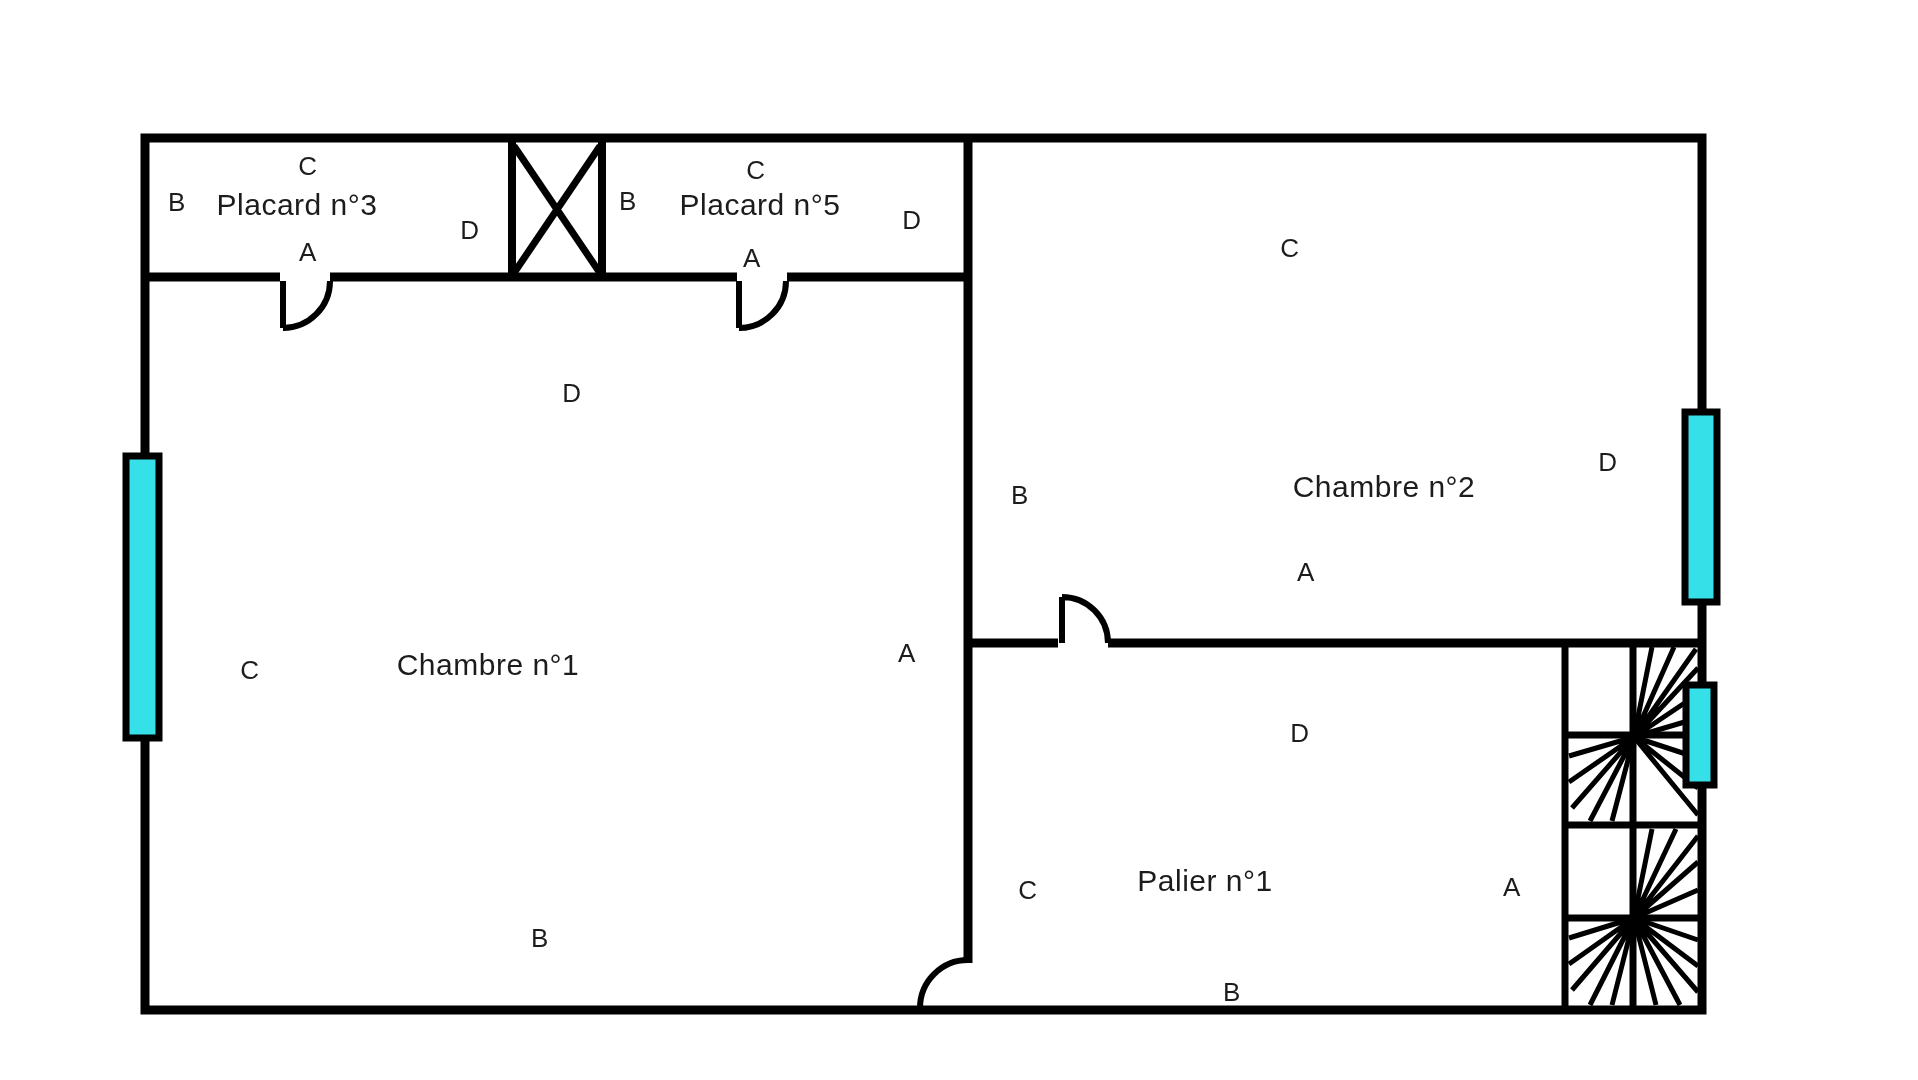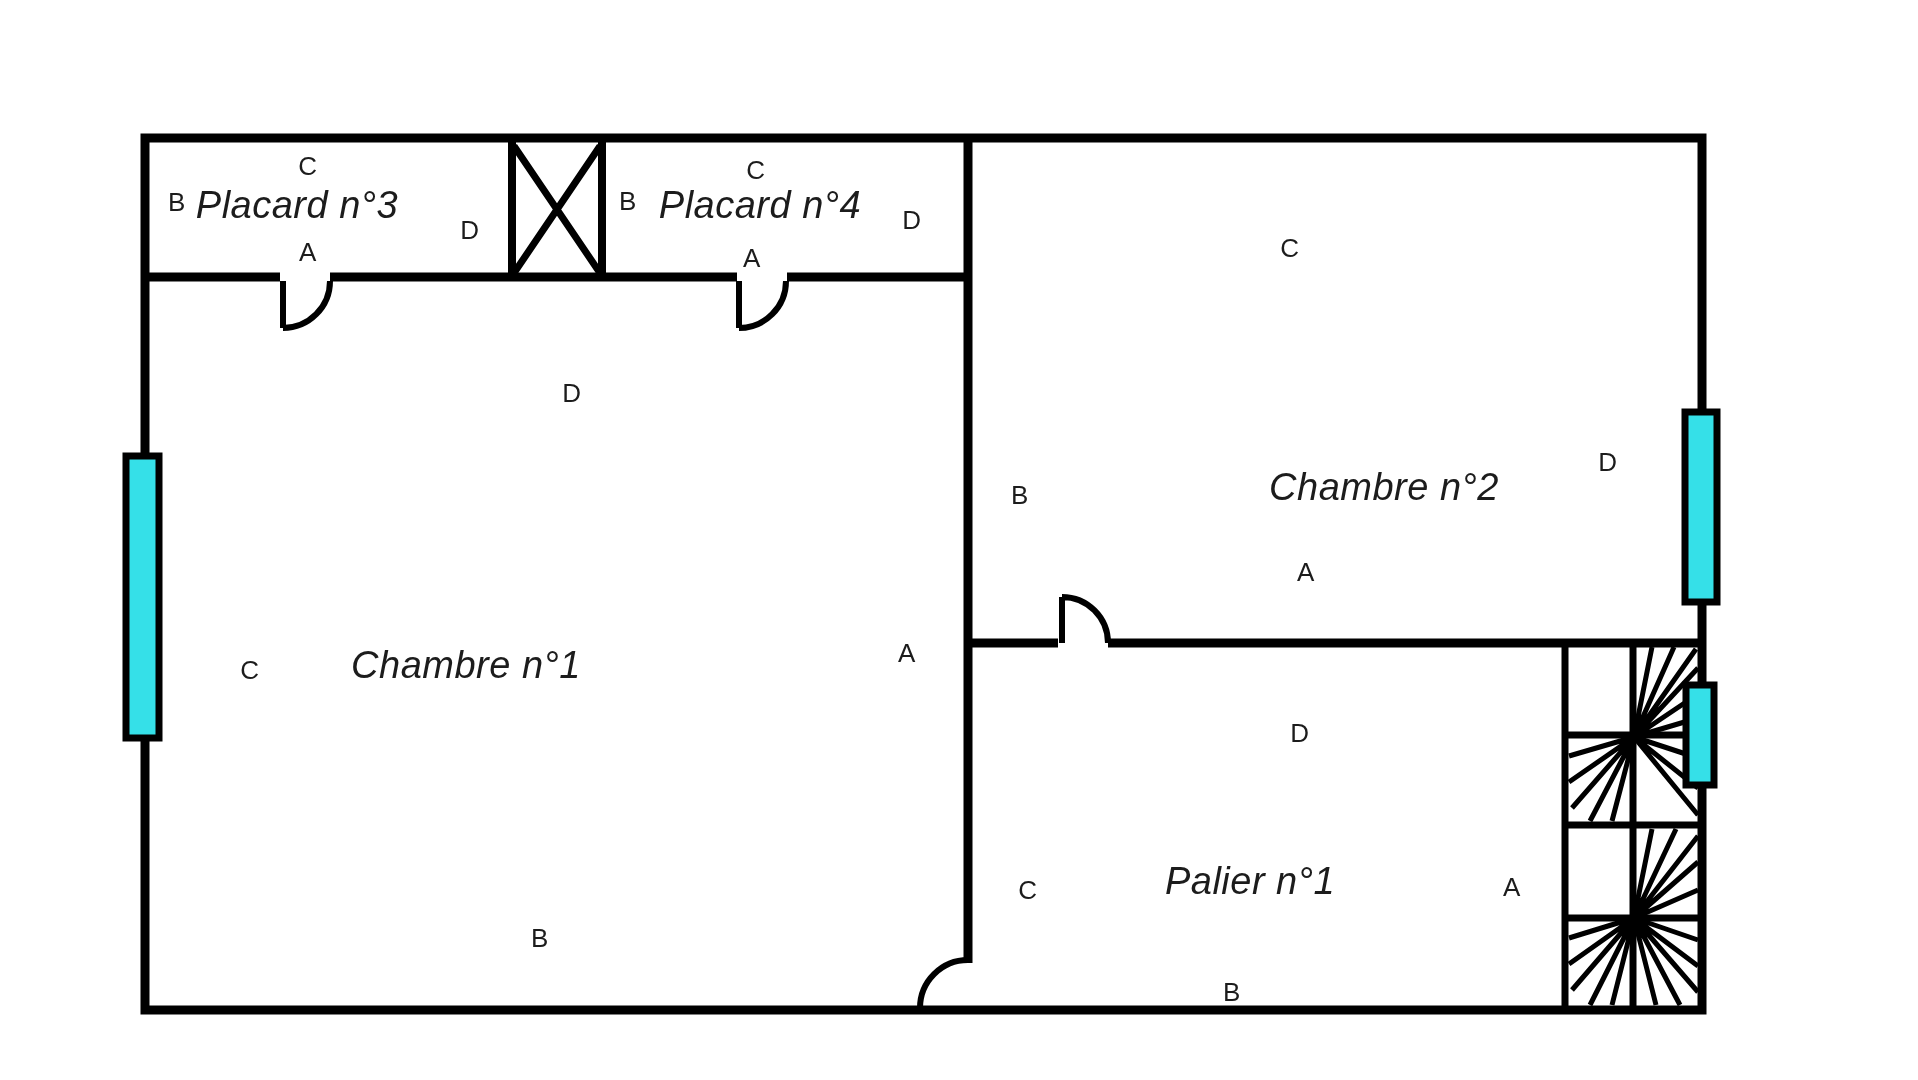"Placard n°3" .plan-label.room { font-size: 38px -> 30px; font-style: italic -> none }
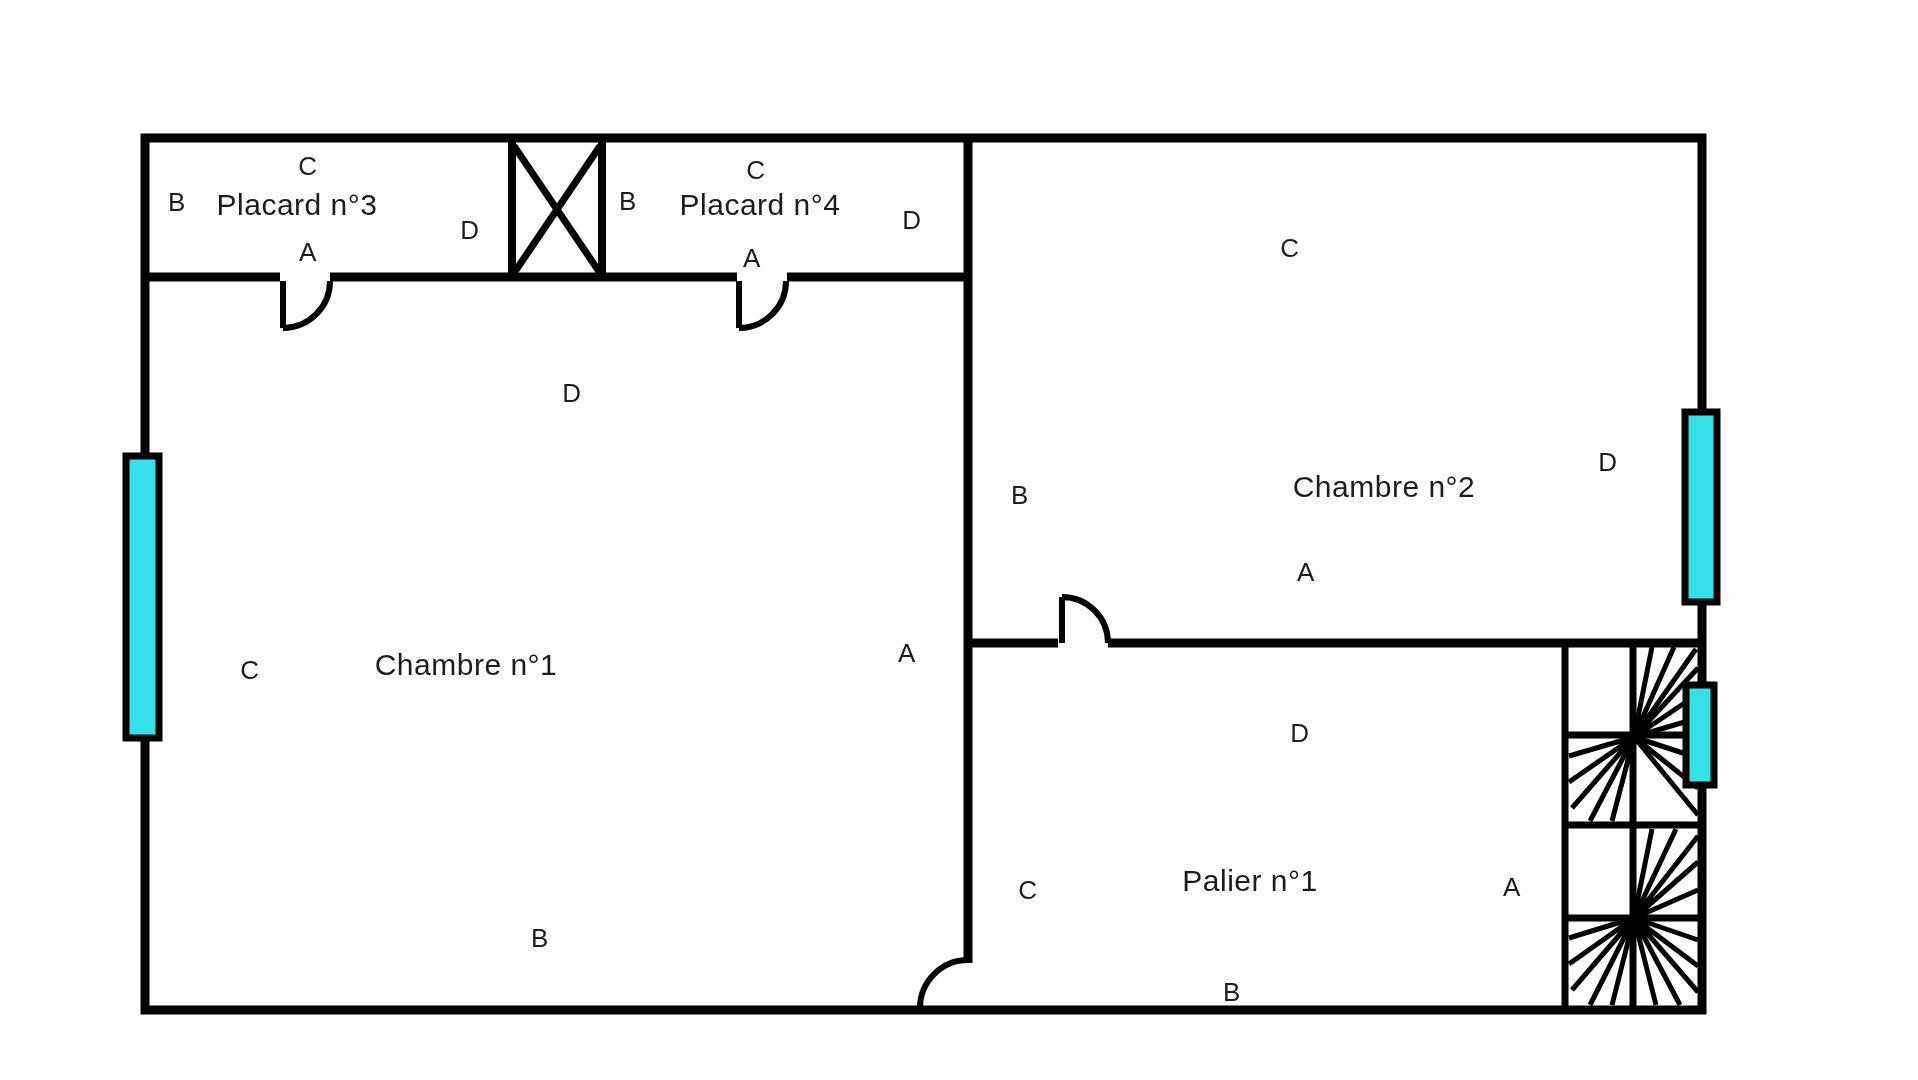"Placard n°4" span.plan-label { text: 4 -> 5 }
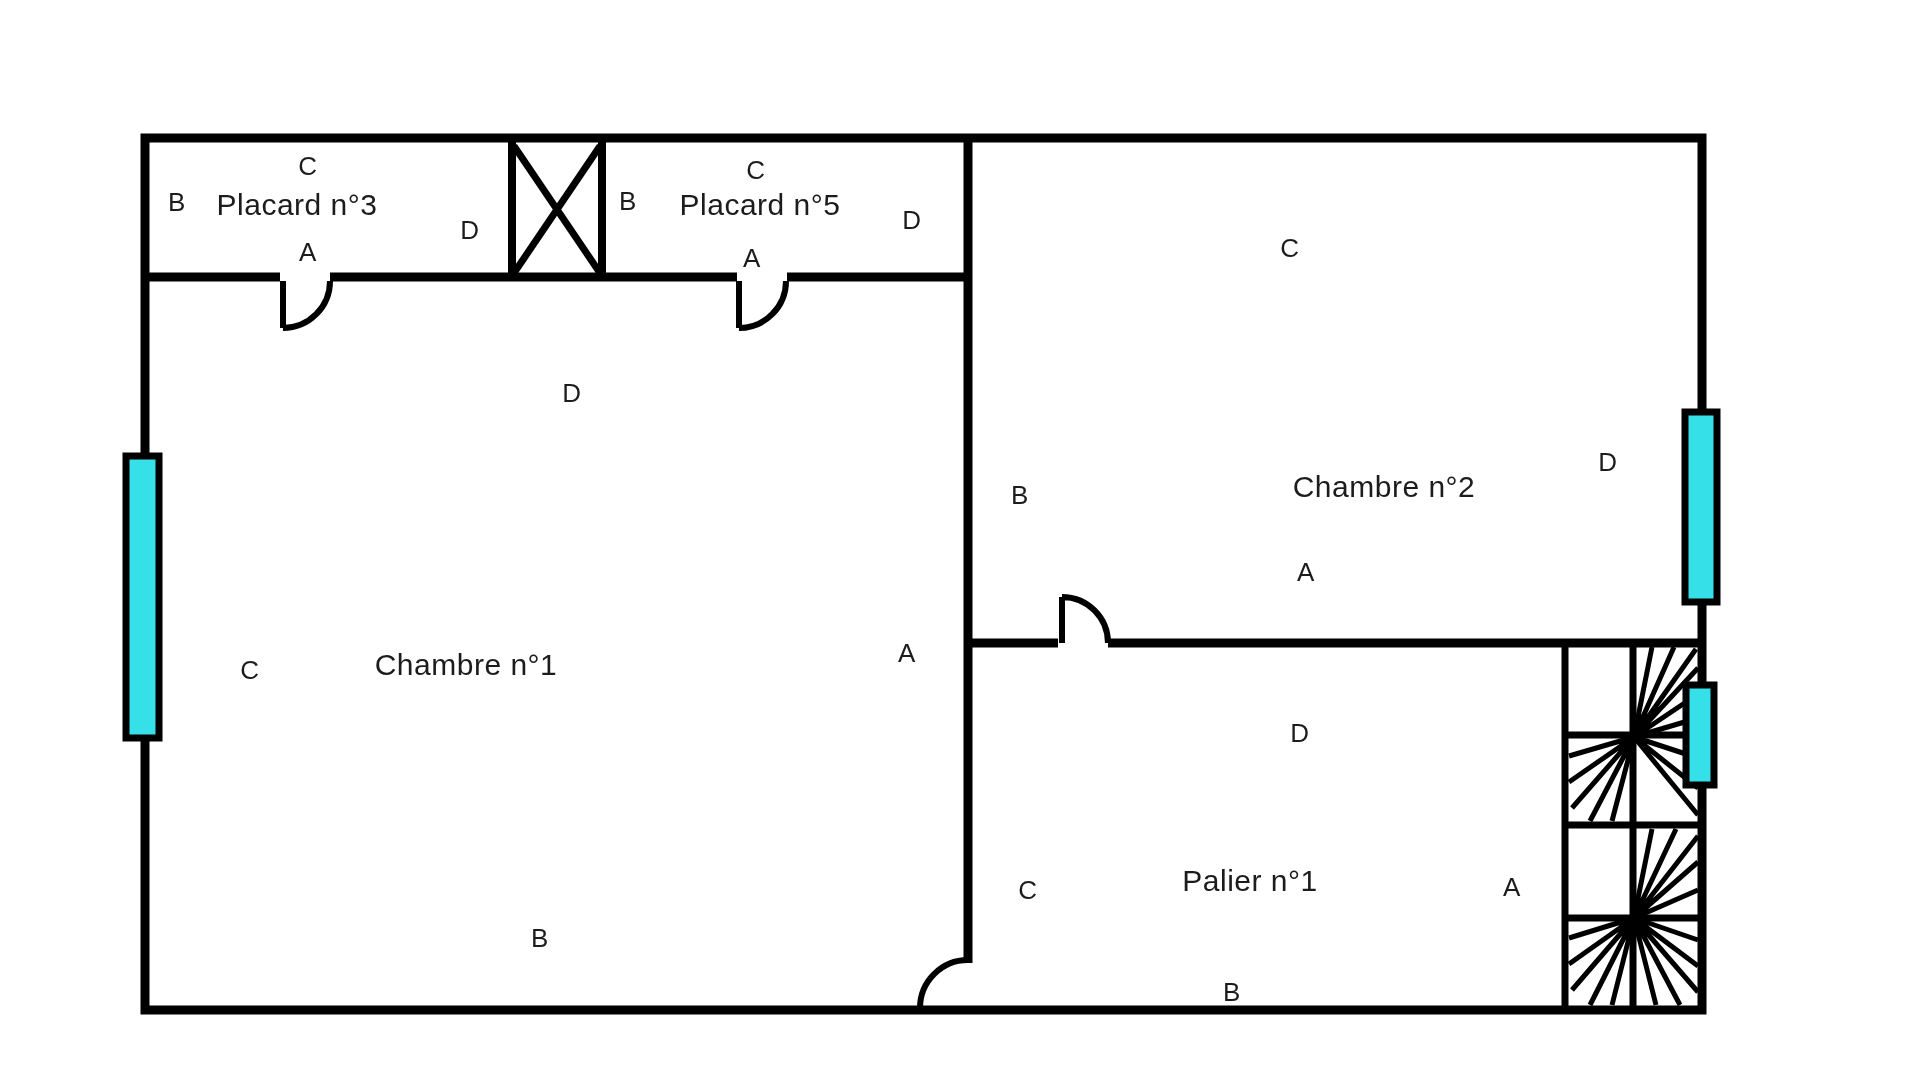"Chambre n°1" span.plan-label { left: 466px -> 488px }
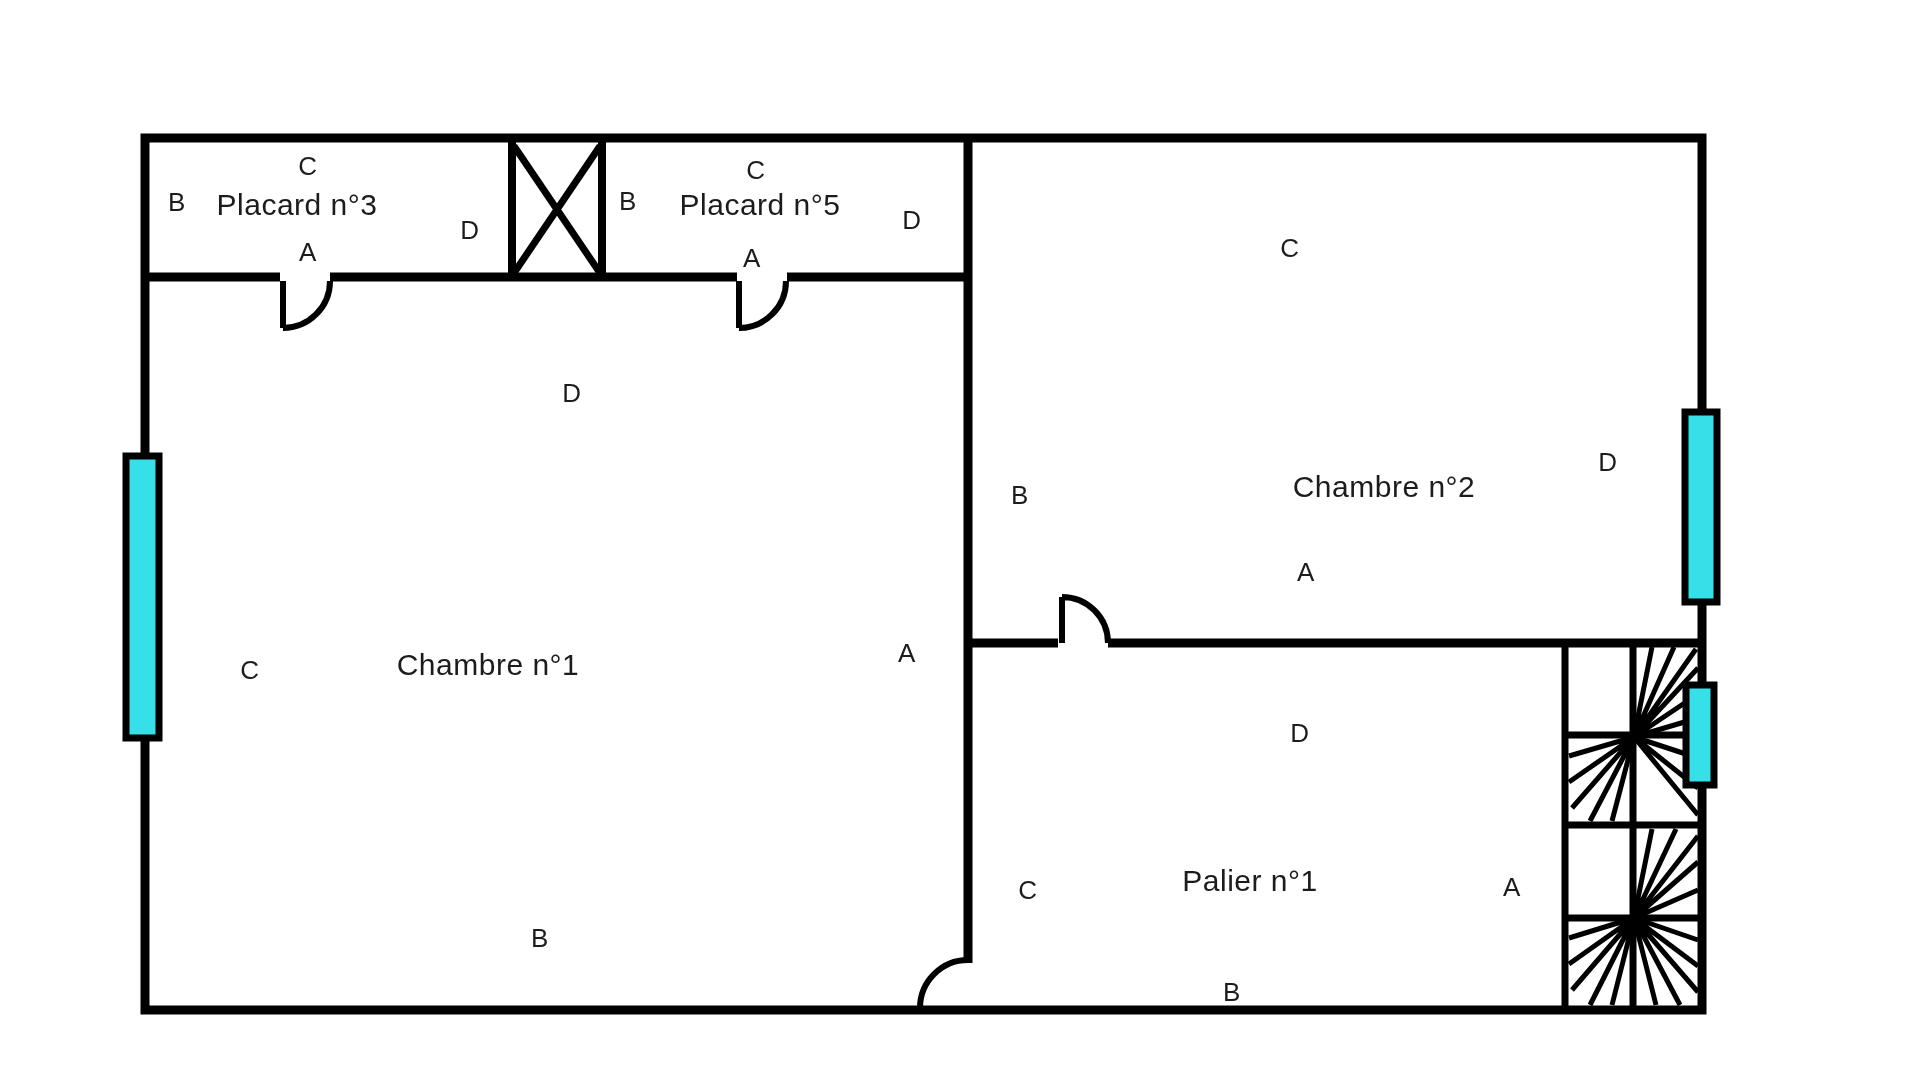"Palier n°1" span.plan-label { left: 1250px -> 1205px }
